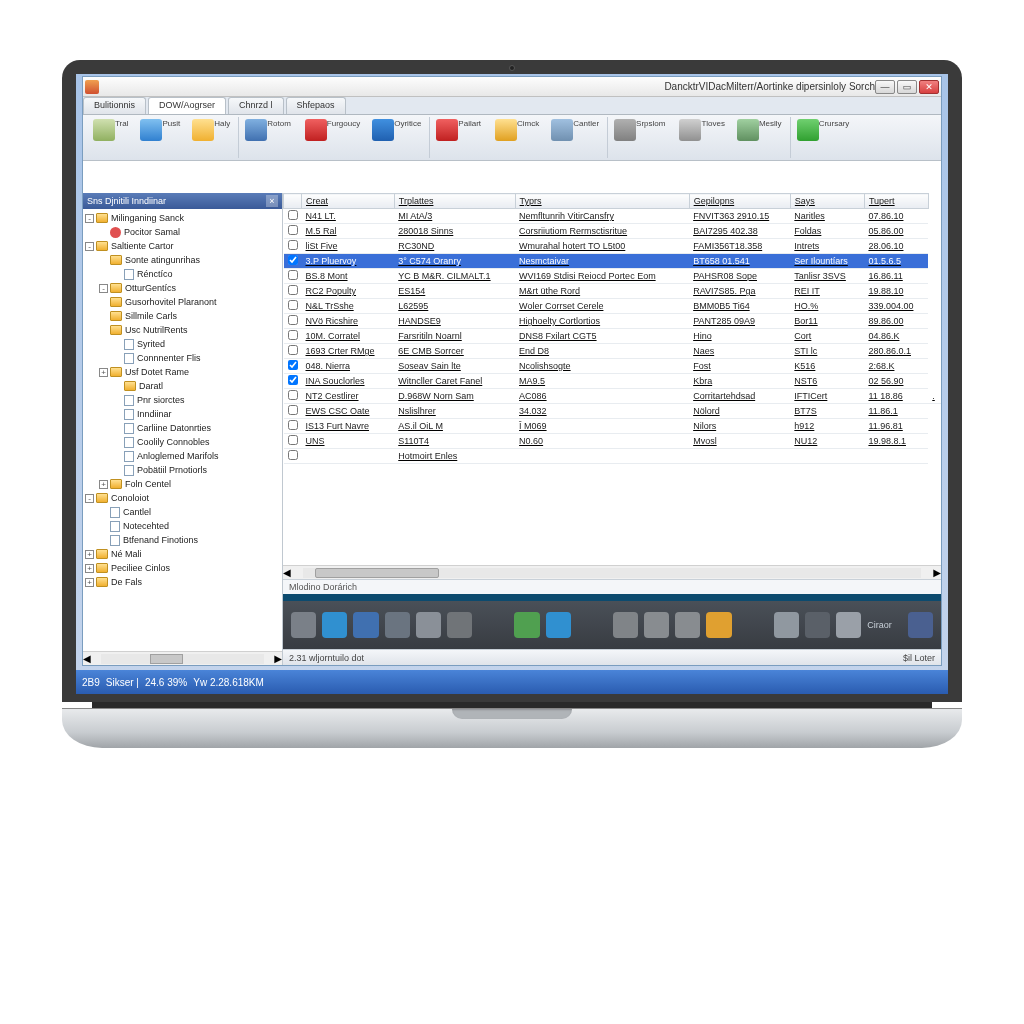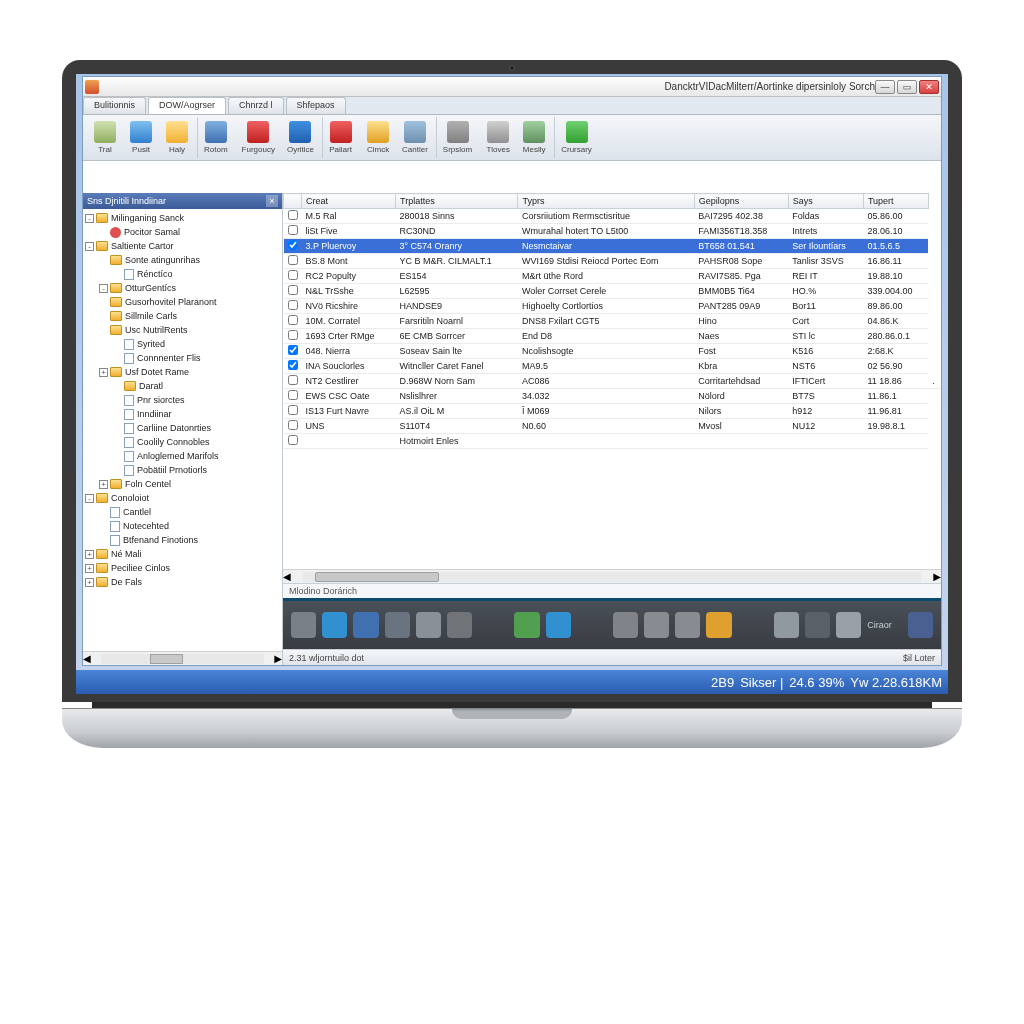"Tral" .tool { align-items: center -> flex-start; flex-direction: column -> row }
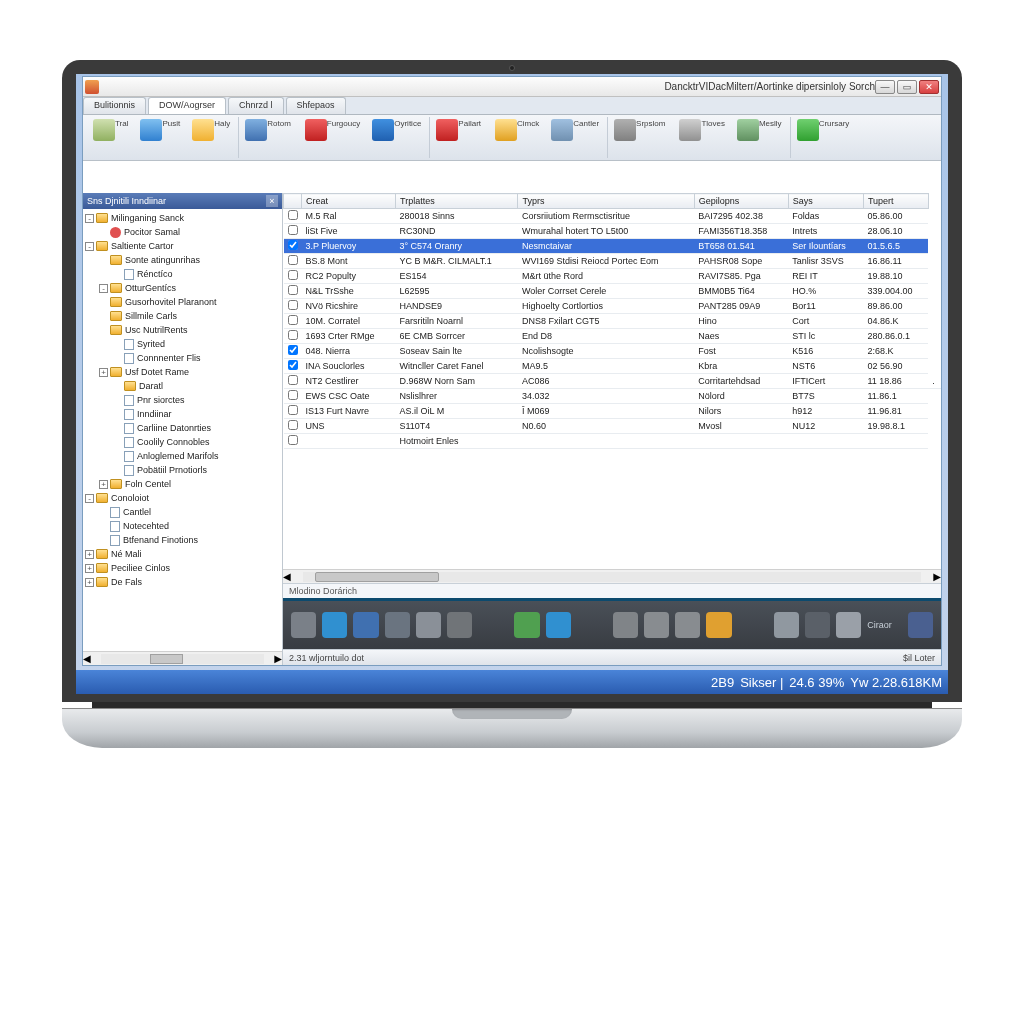"Creat" table.grid { text-decoration: none -> underline }
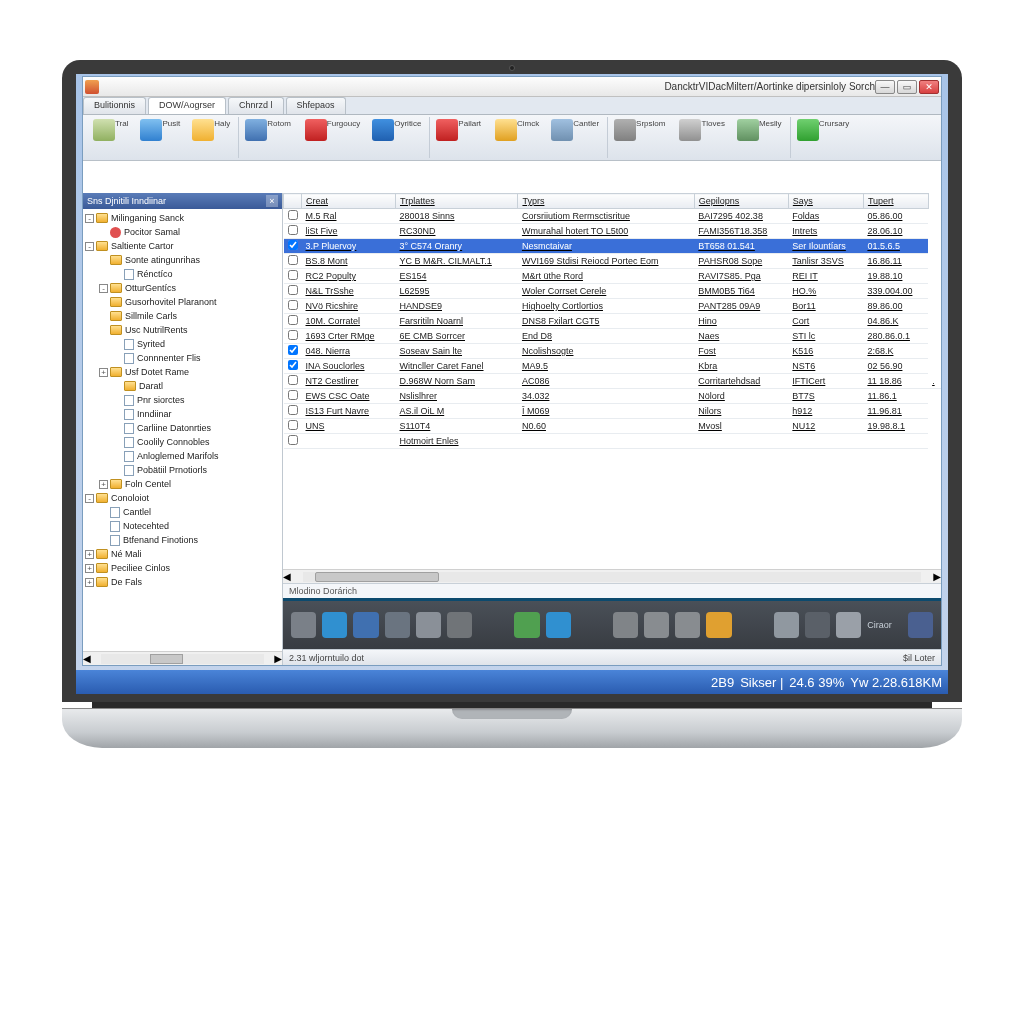"N41 LT." tr { html: none -> <tr> <td><input></td> <td>N41 LT.</td> <td>MI AtA/3</td> <td>Nemfltunrih VitirCansfry</td> <td>FNVIT363 2910.15</td> <td>Naritles</td> <td>07.86.10</td> </tr> }
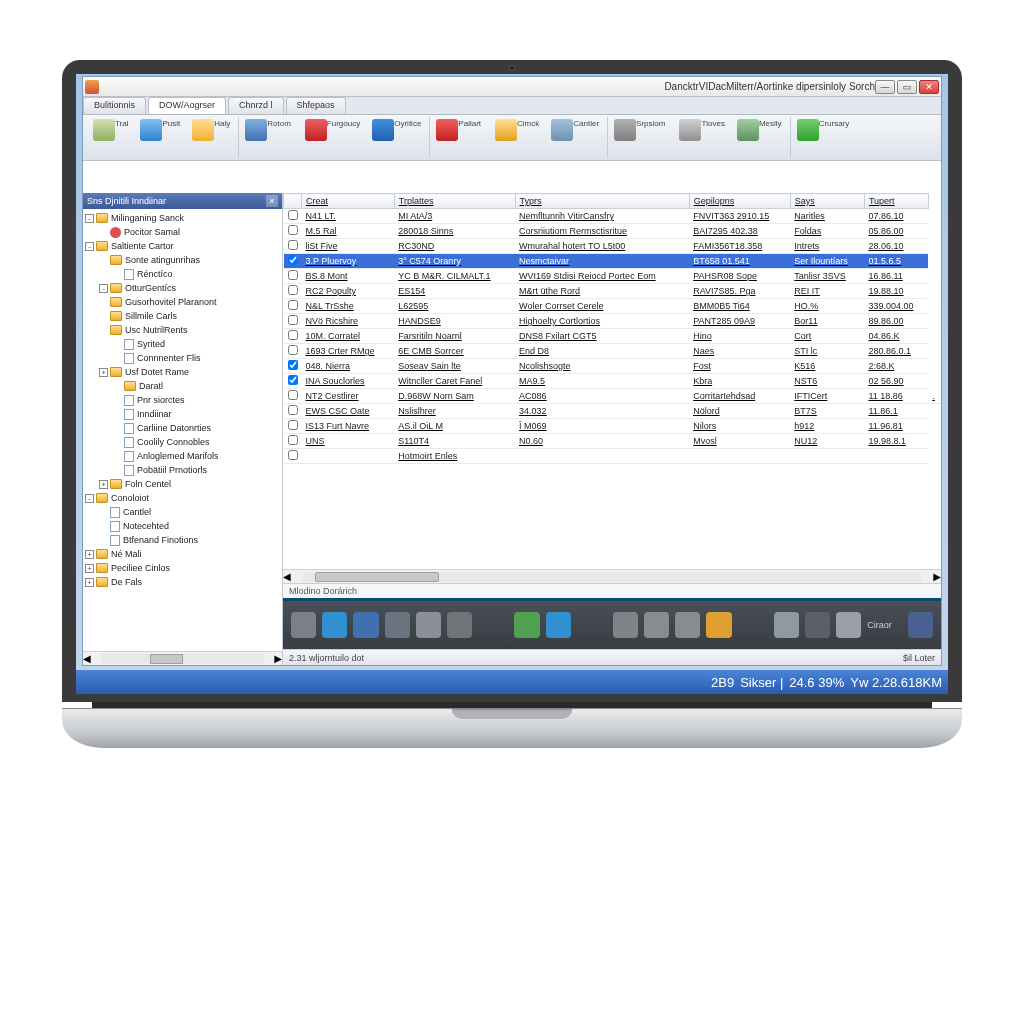"Mlodino Dorárich" .detail-head { border-bottom: 3px solid #0c4a6e -> 7px solid #0c4a6e }
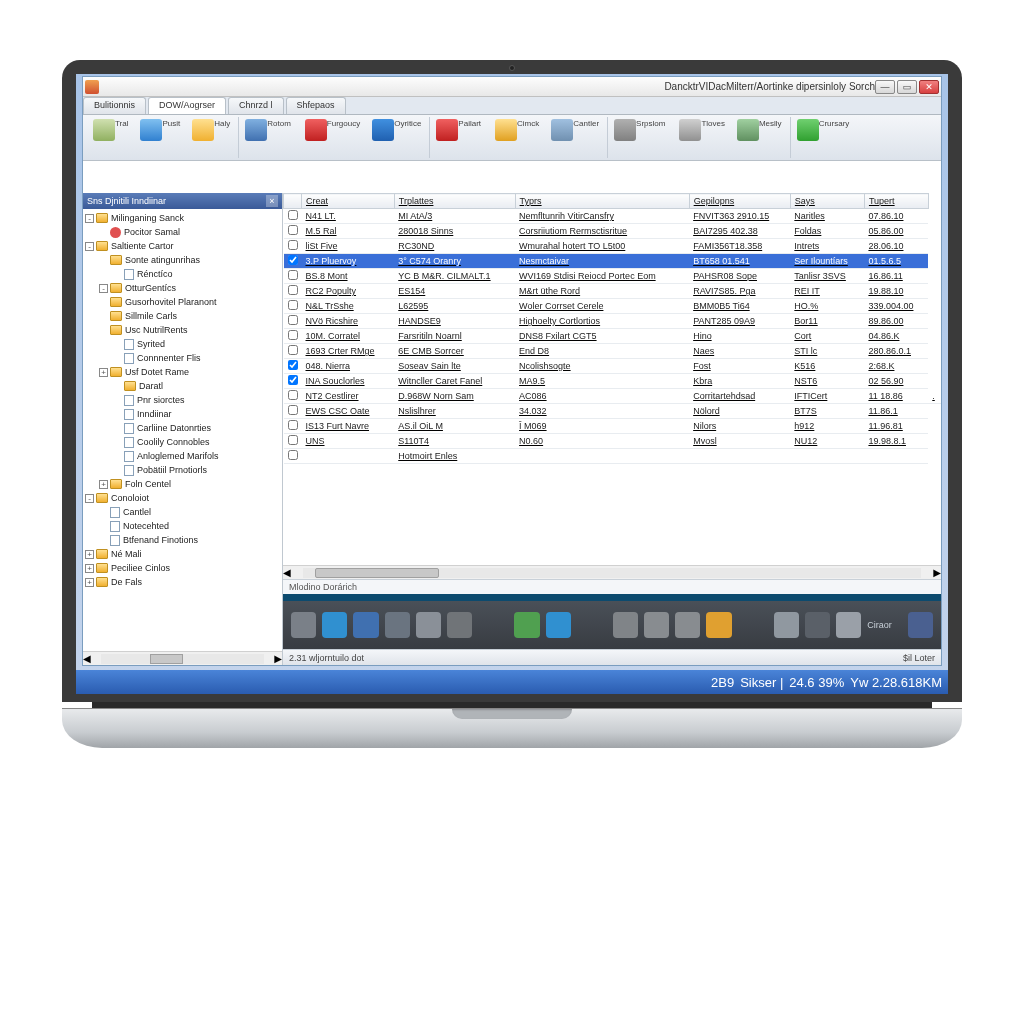"2B9" .taskbar { font-size: 13px -> 10px; justify-content: flex-end -> none }
